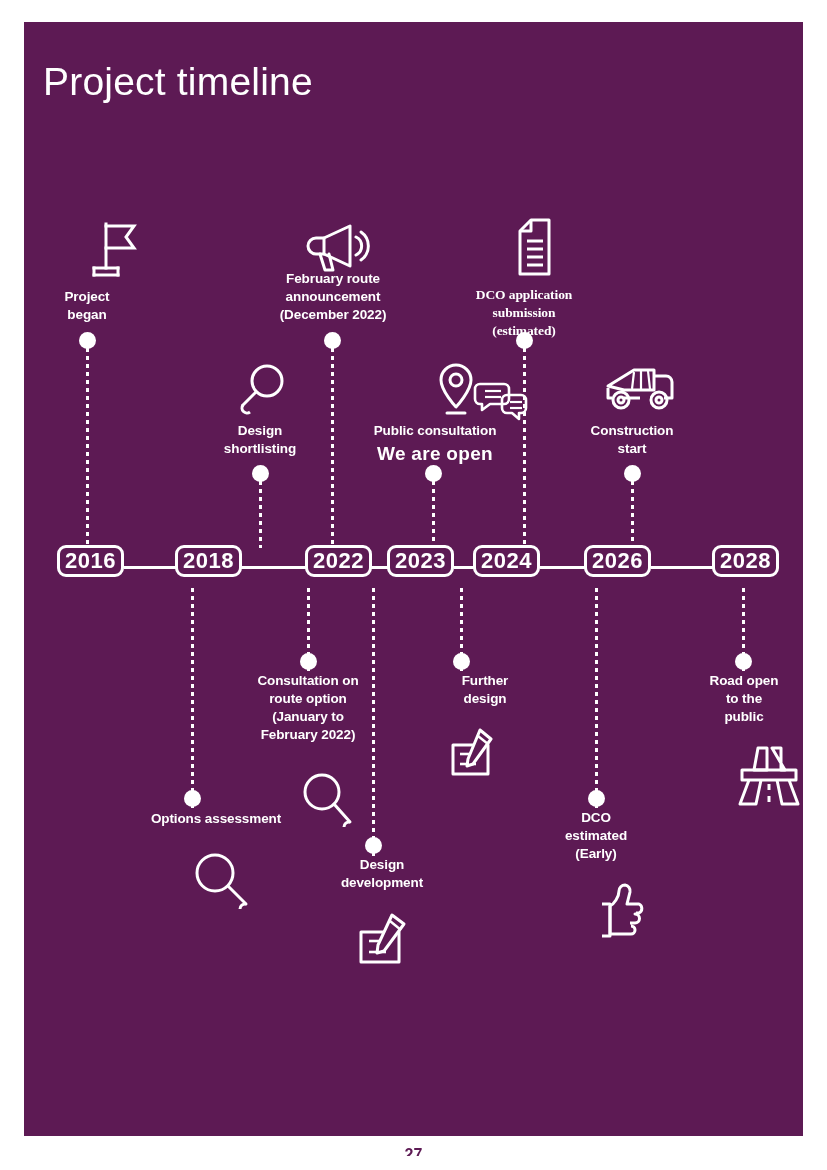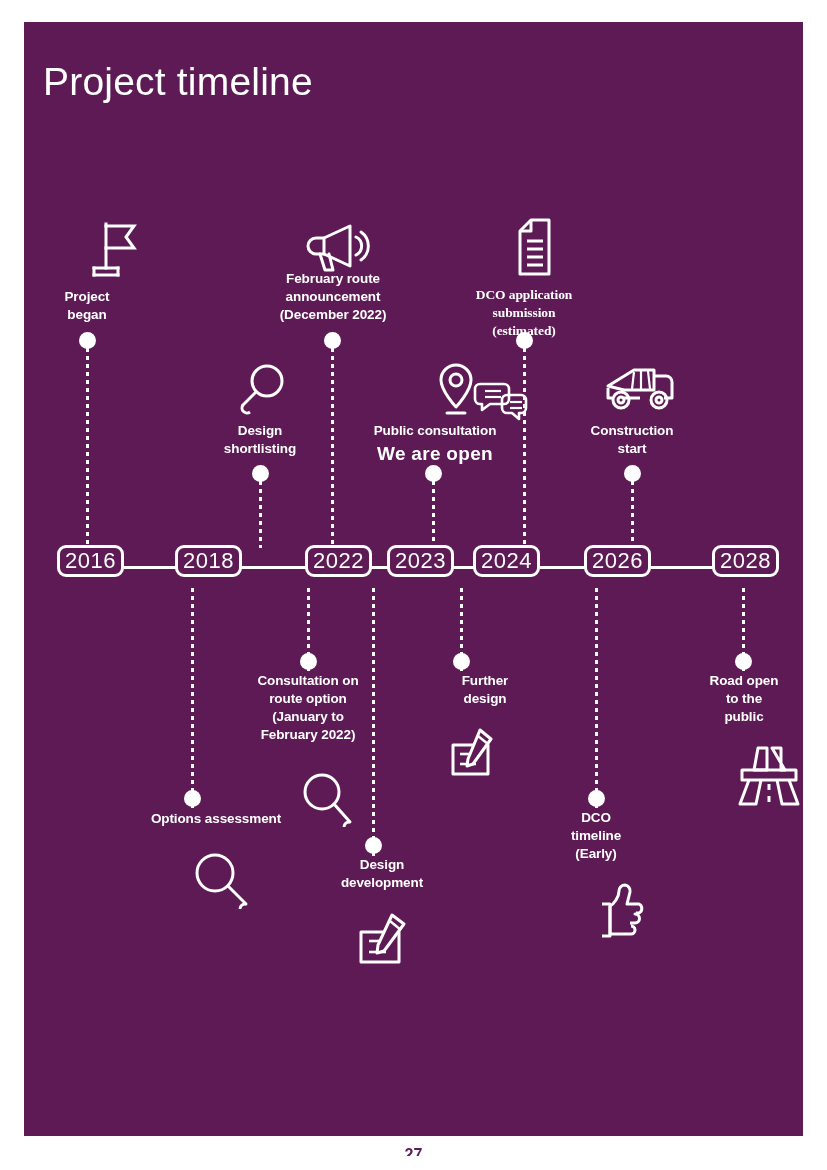"2016" .year-box { font-weight: normal -> bold }
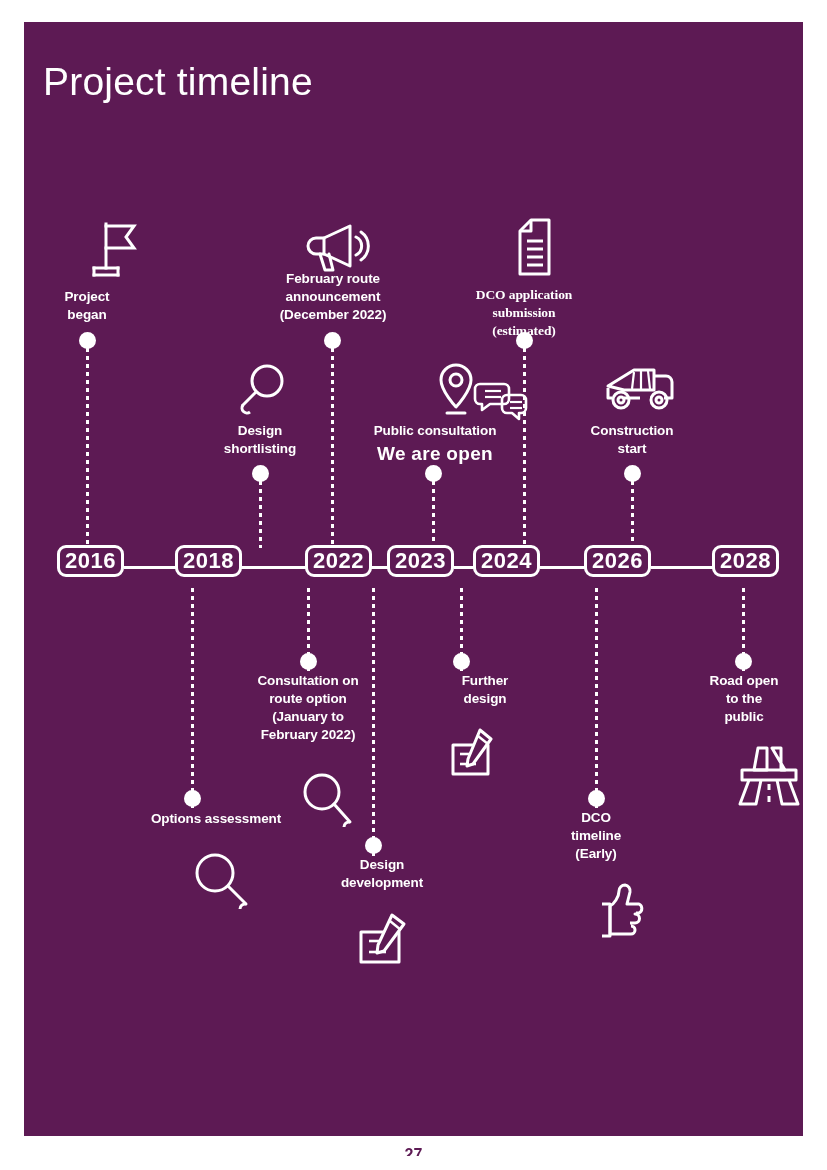"timeline" div { text: timeline -> estimated }
